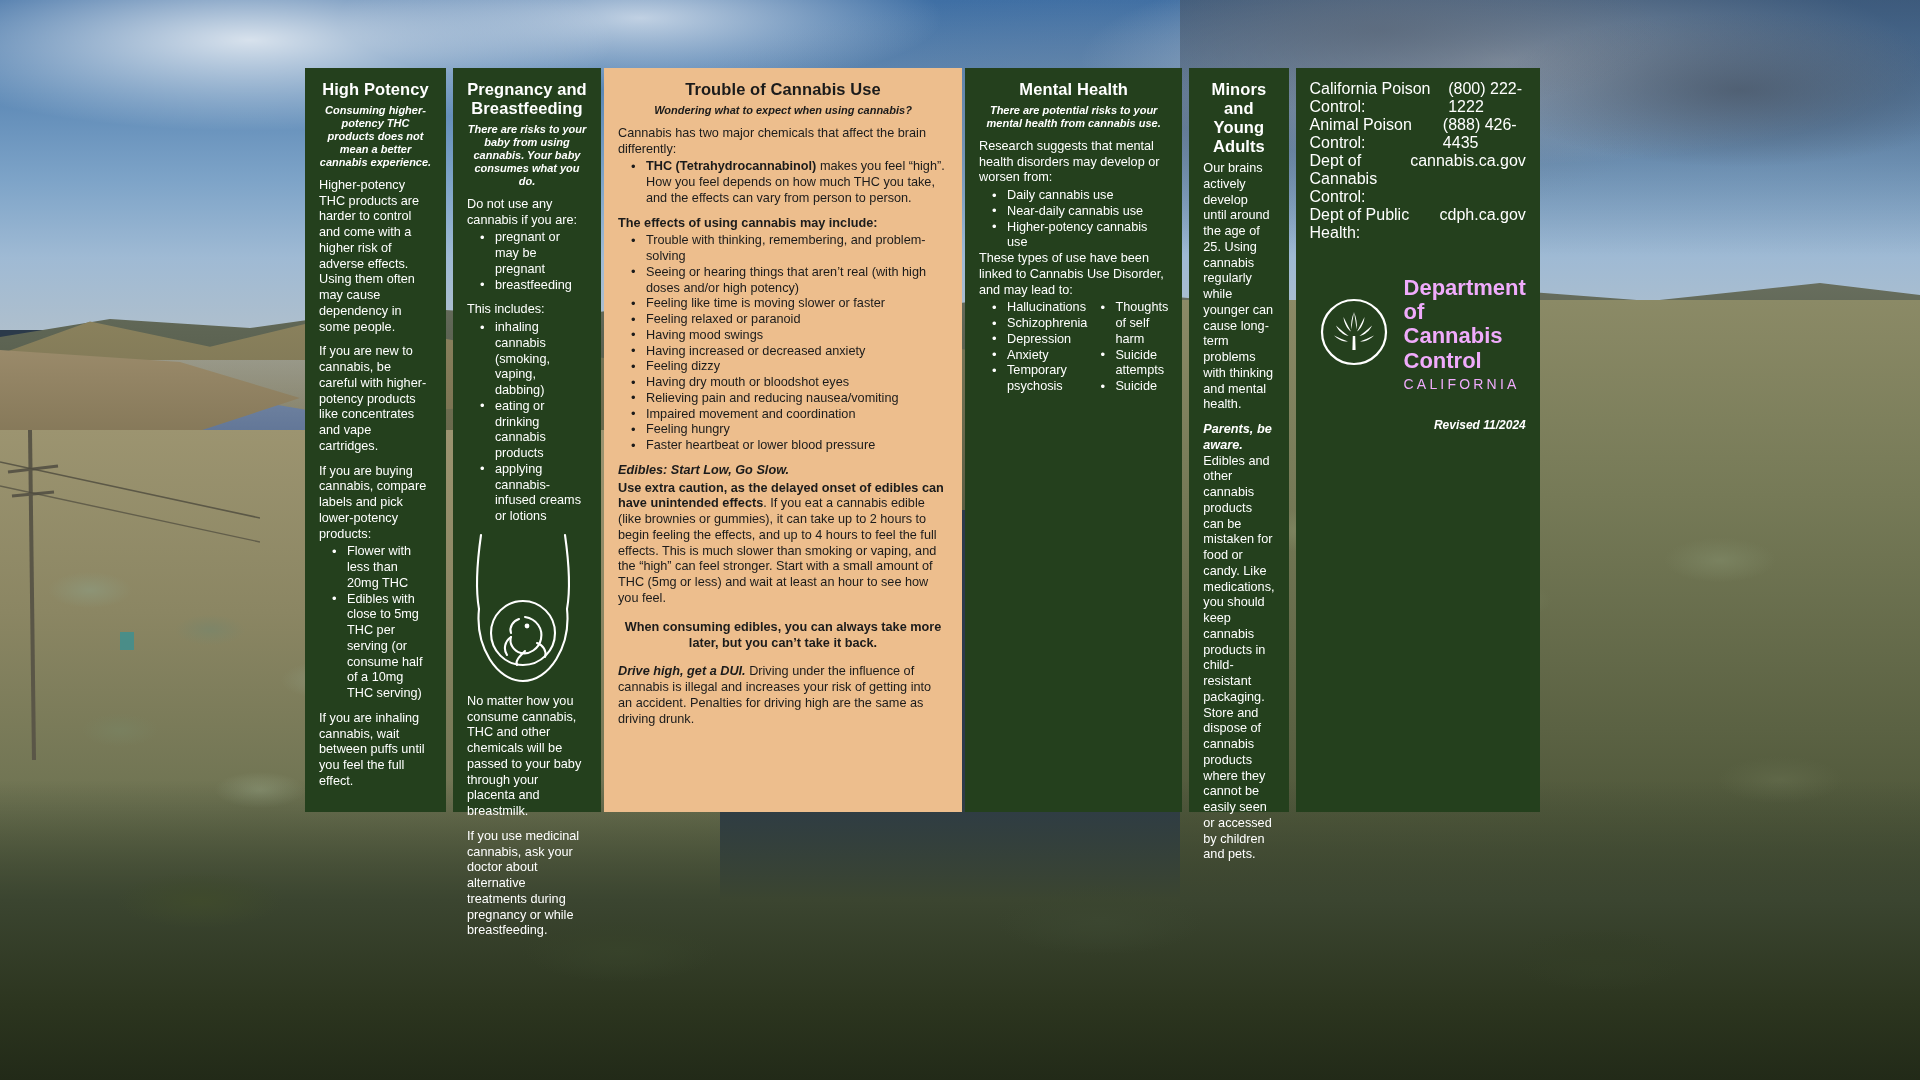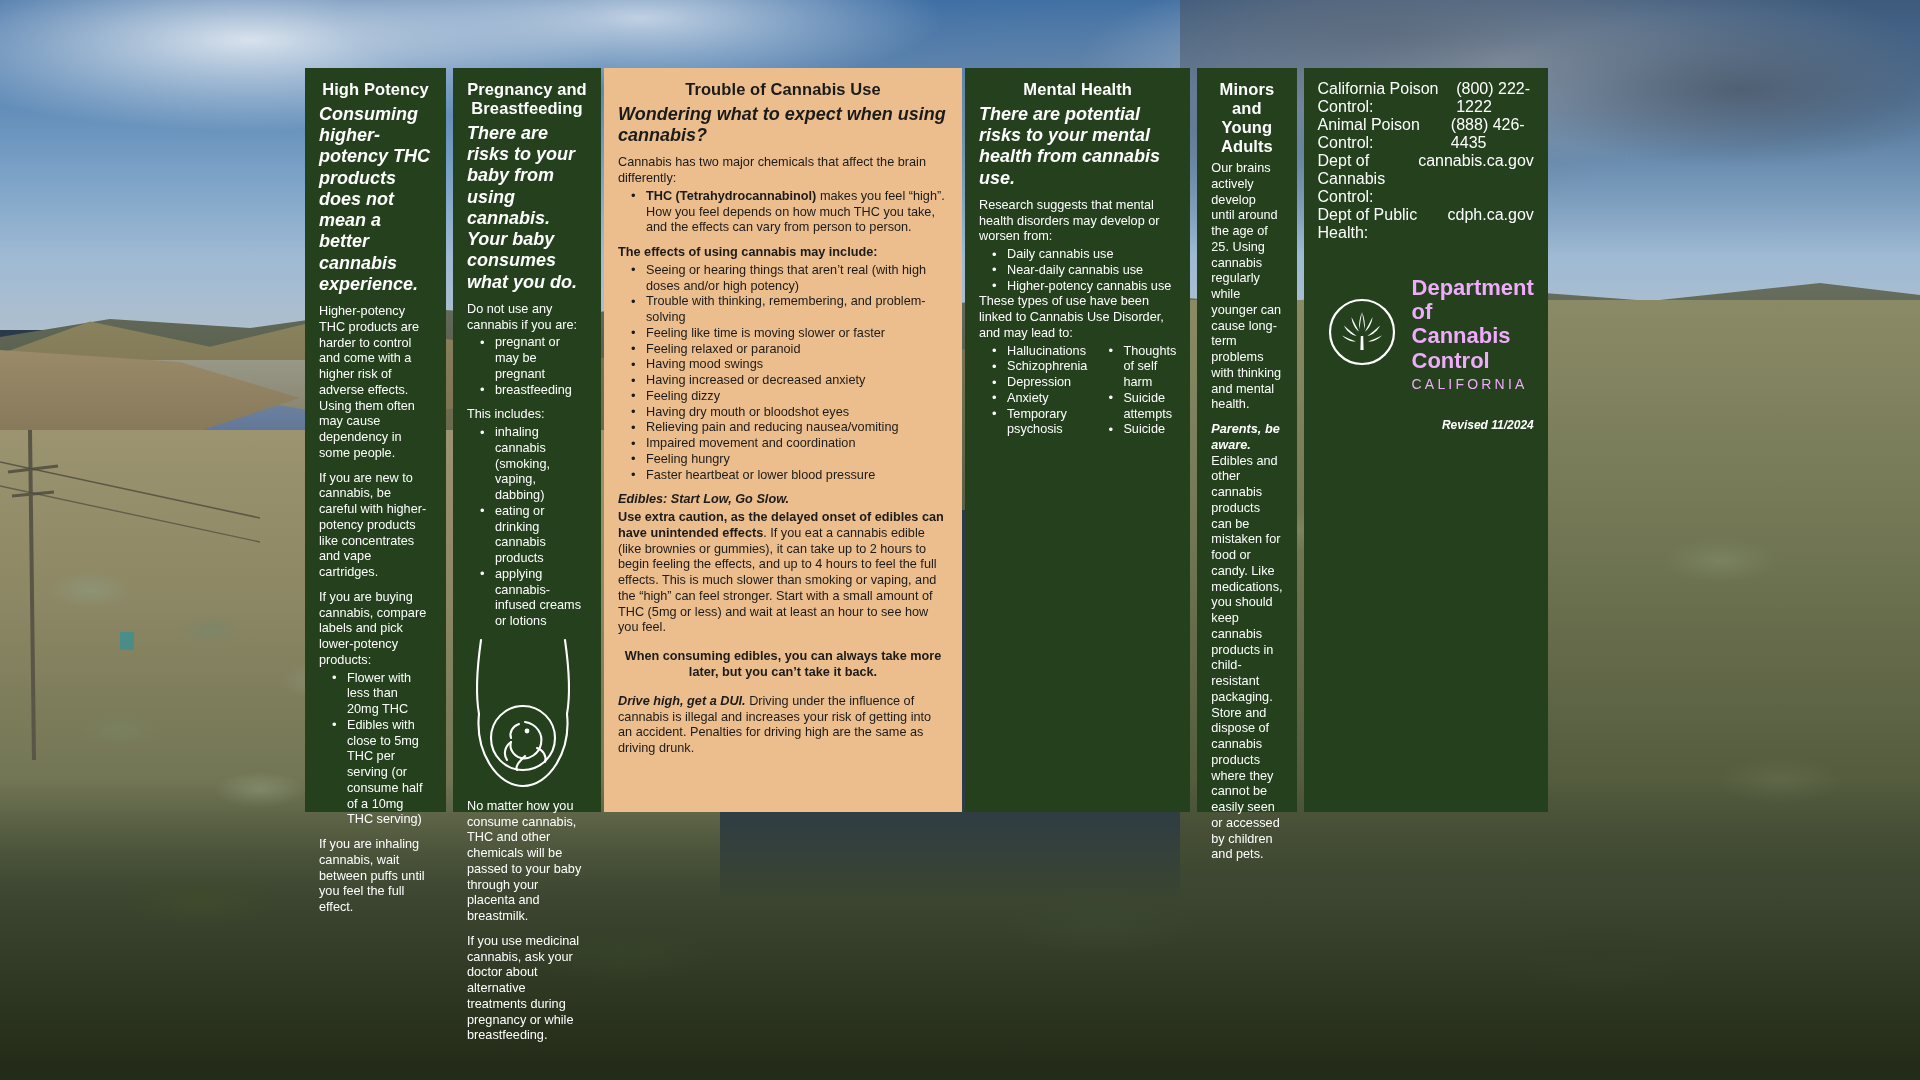"Consuming higher-potency THC products" .p-sub { font-size: 18px -> 11px; text-align: left -> center }
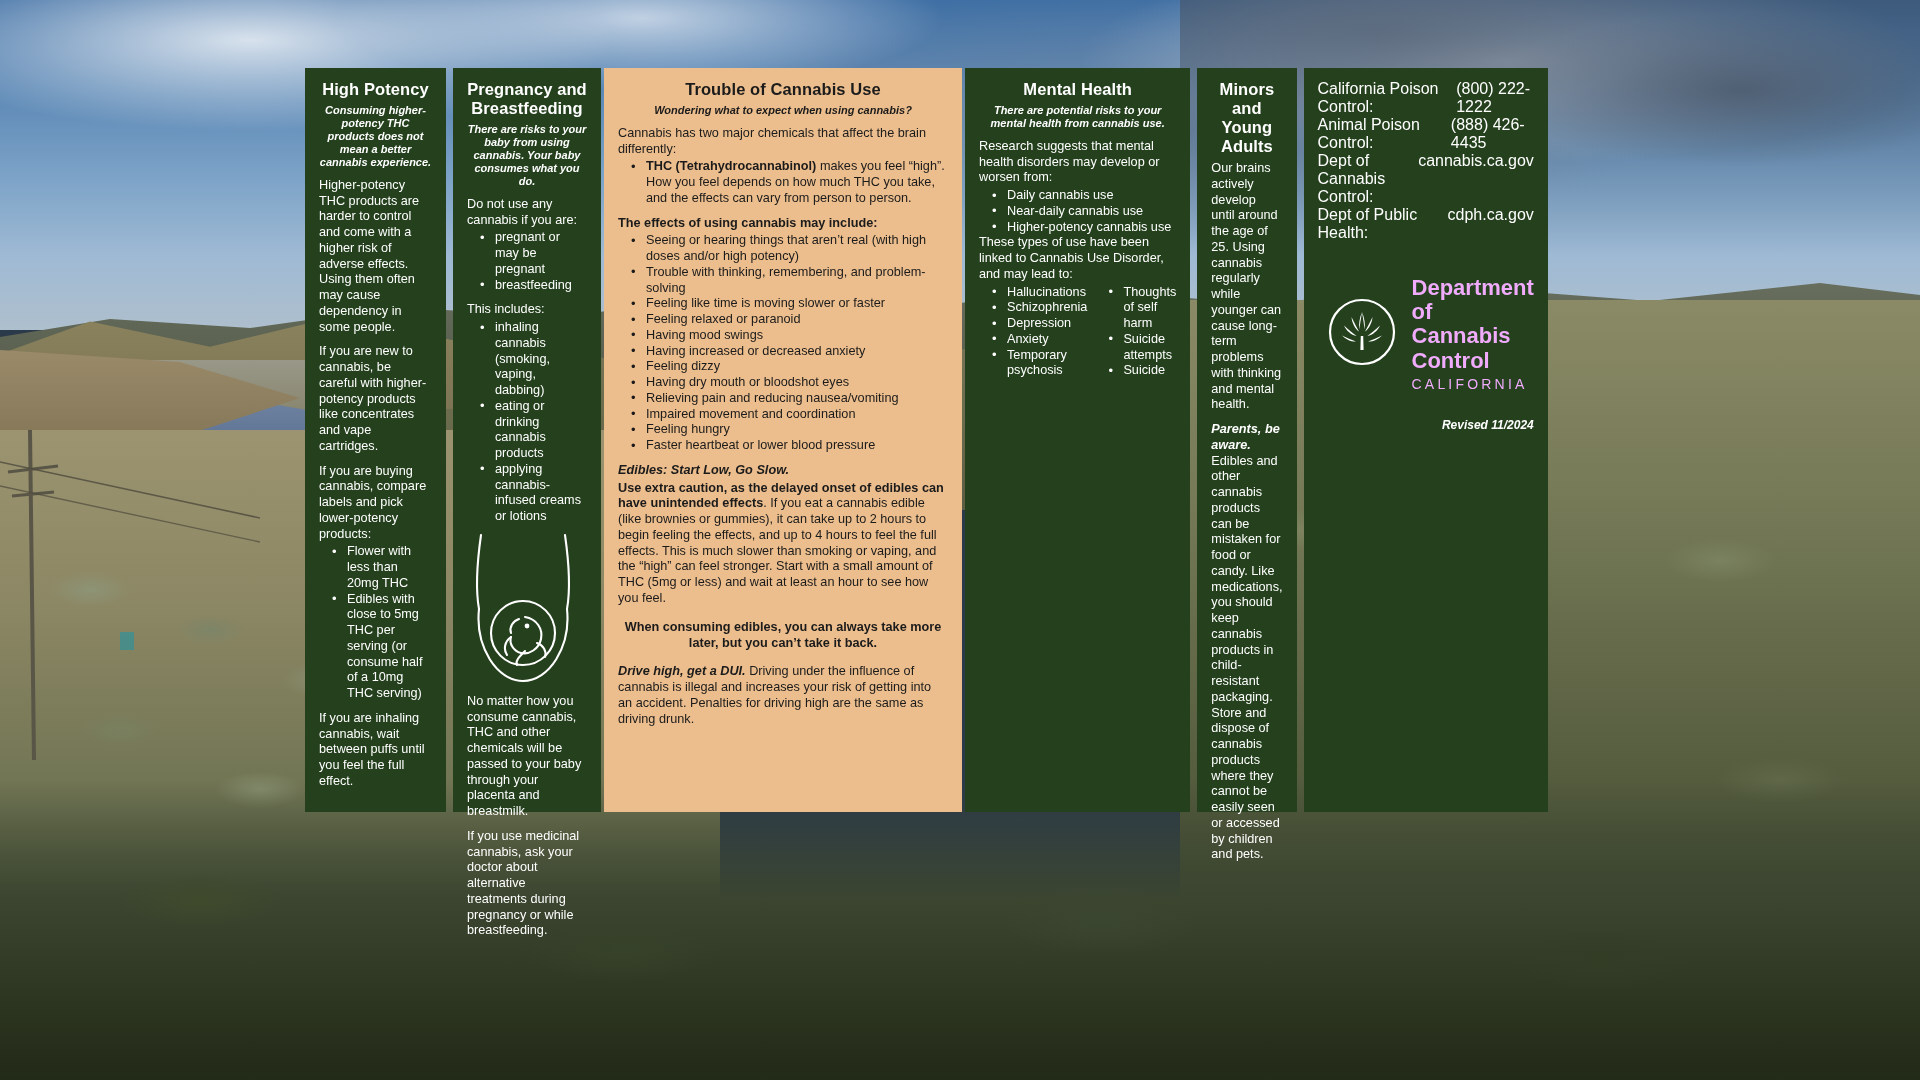"Seeing or hearing things that" li { order: before "Trouble with thinking, remembering, and" -> after "Trouble with thinking, remembering, and" }
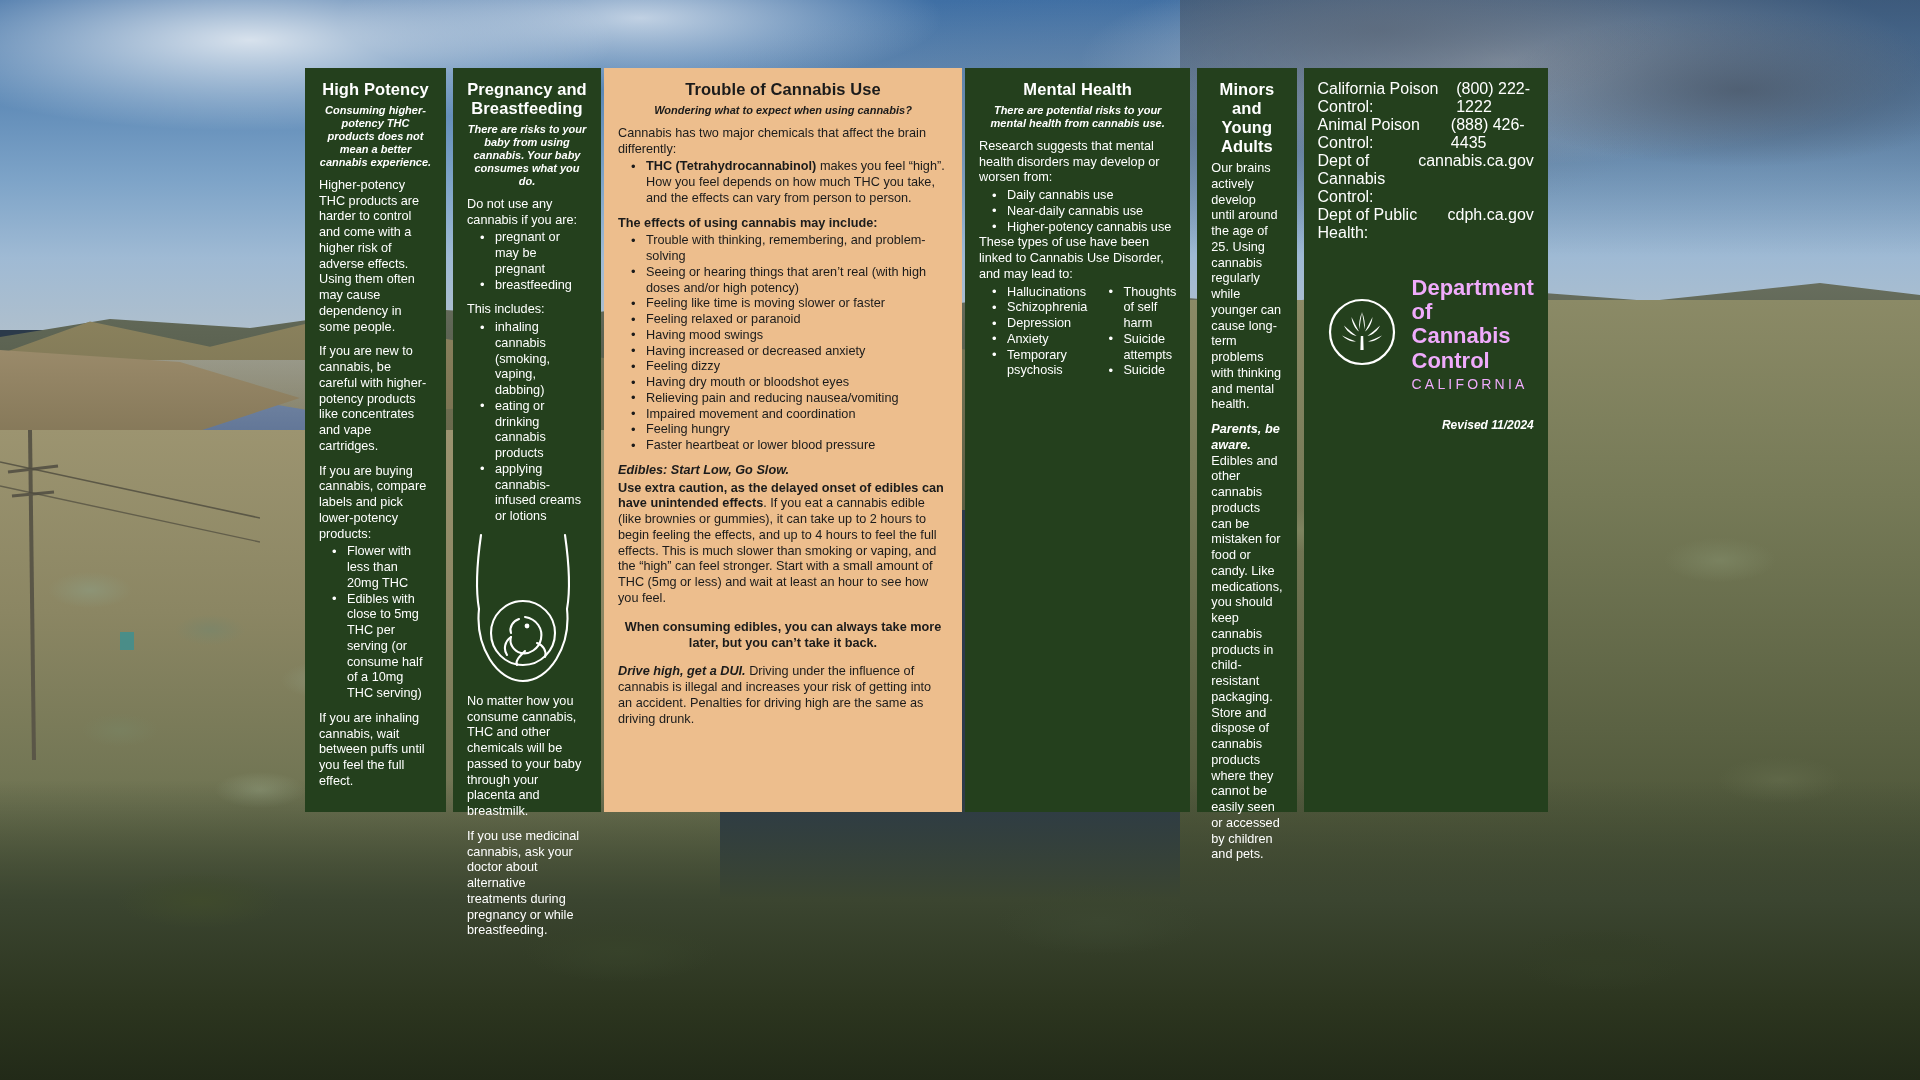"Hallucinations" .two-col { gap: 8px -> 0px }
